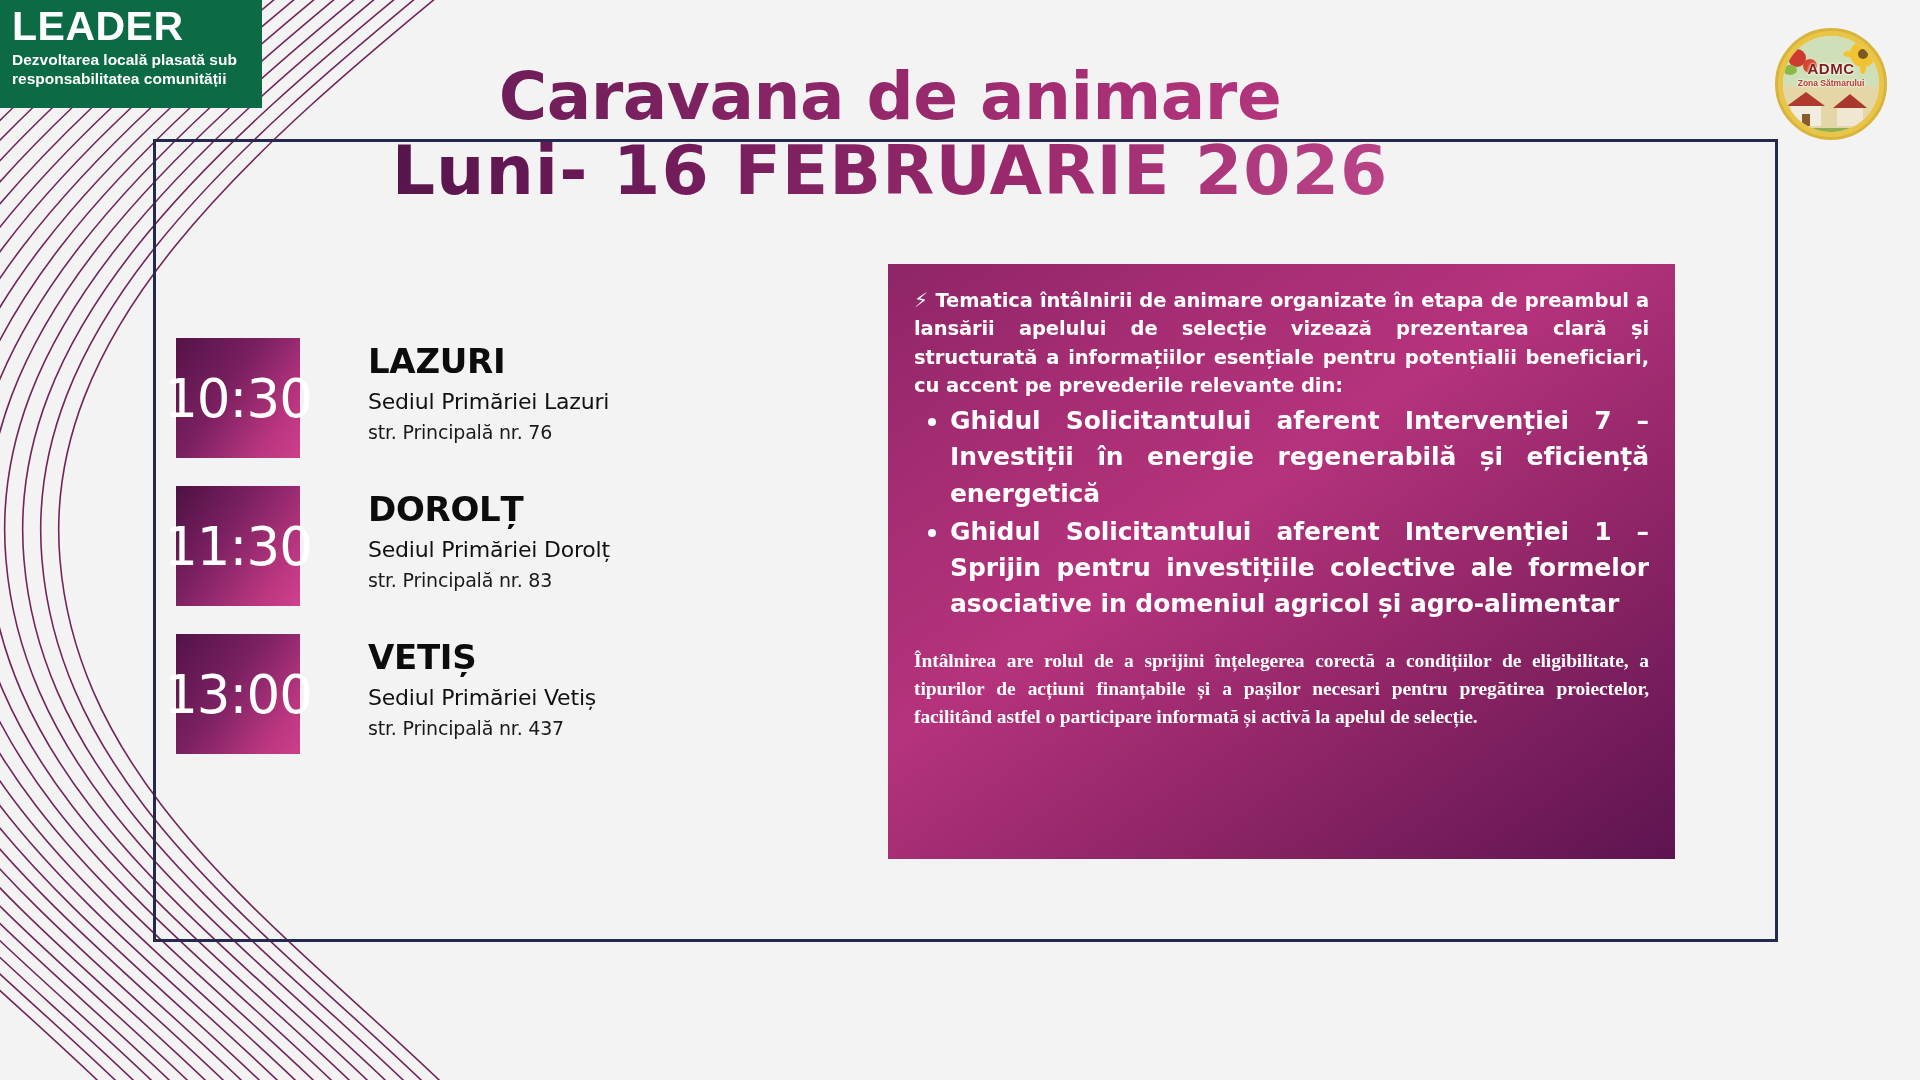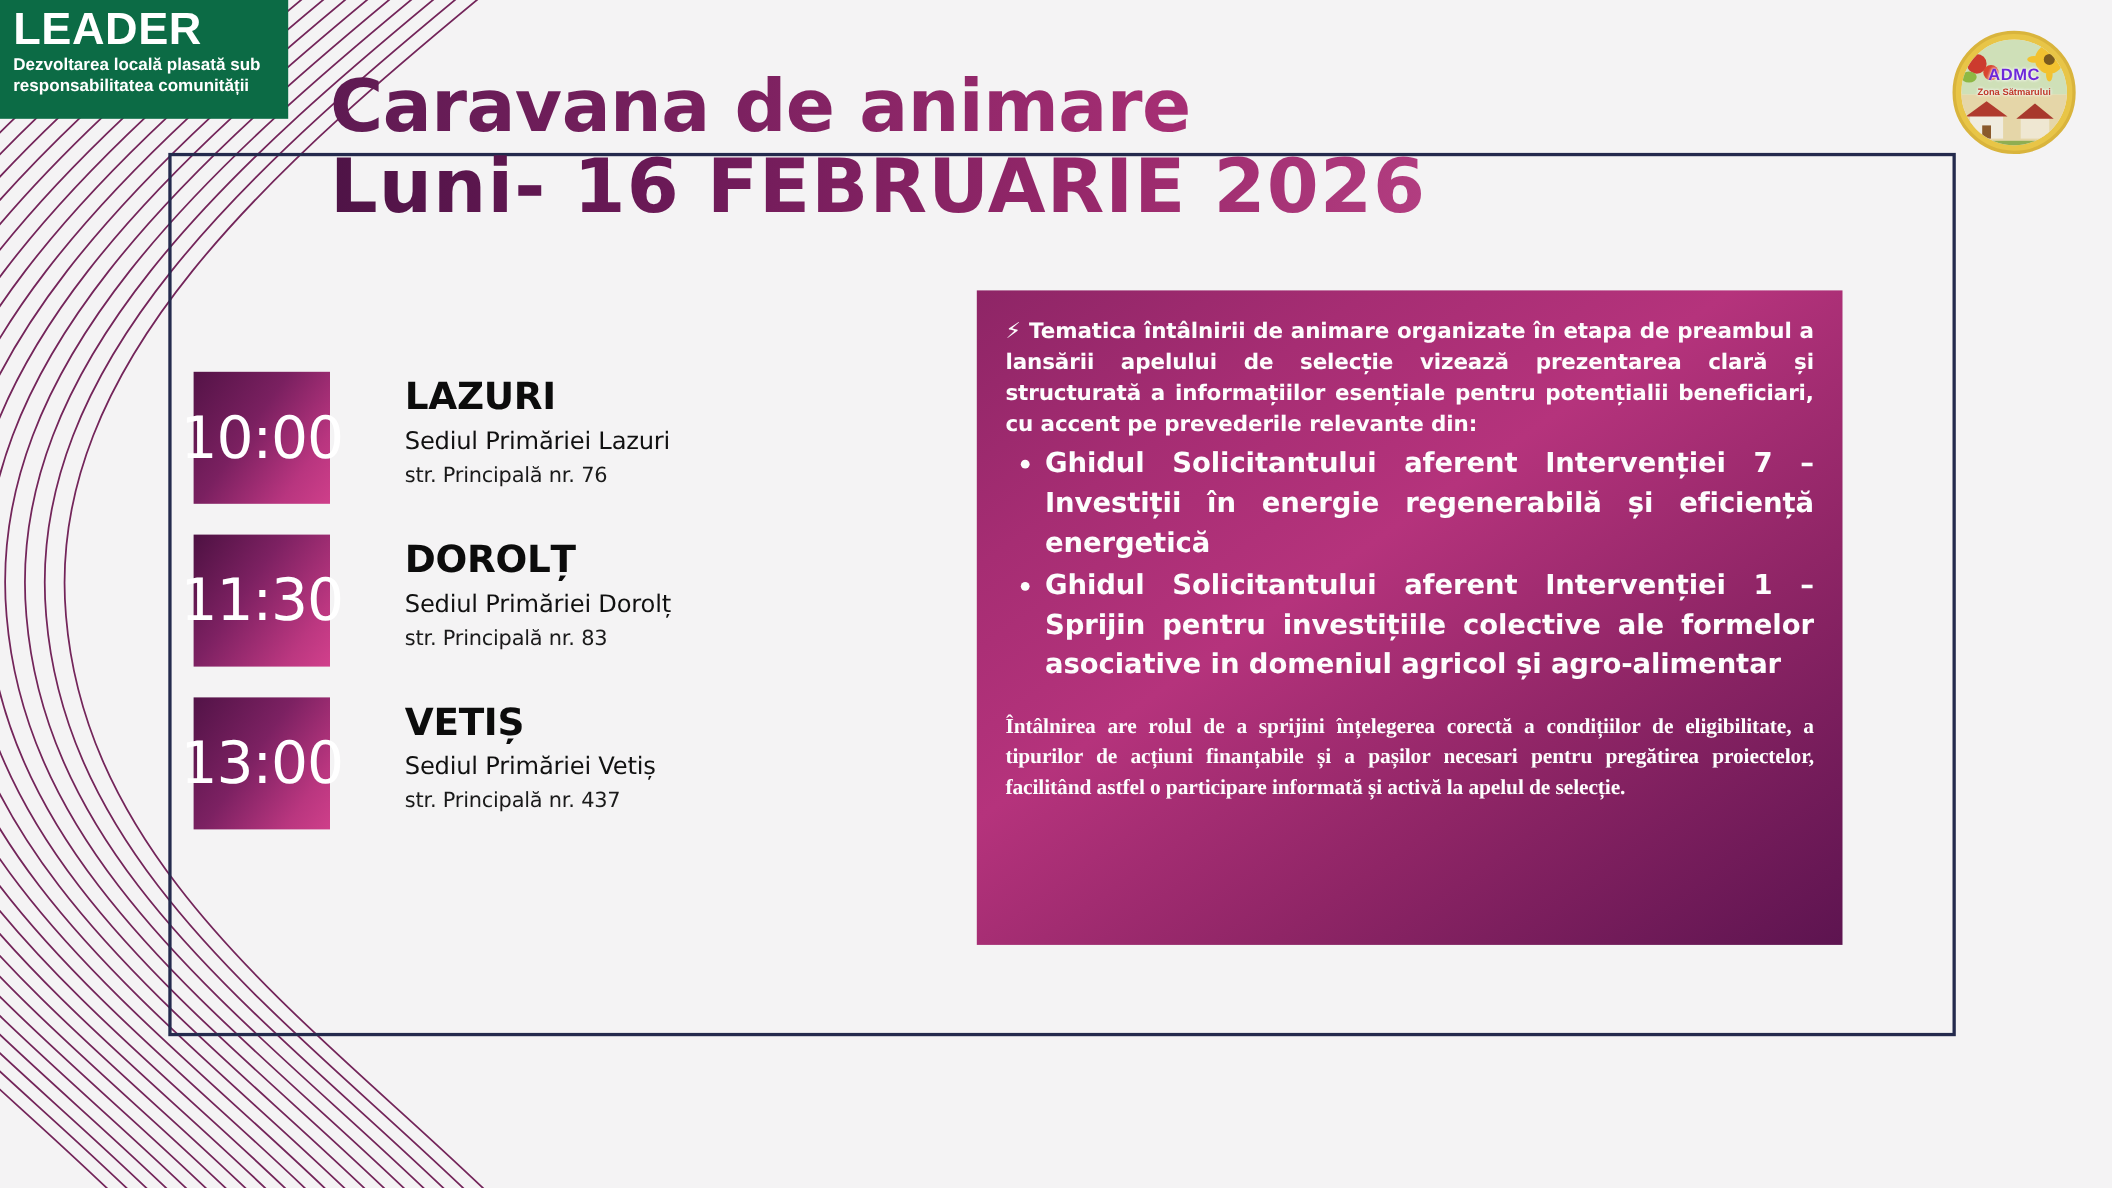"Caravana de animare" .heading { text-align: none -> center }
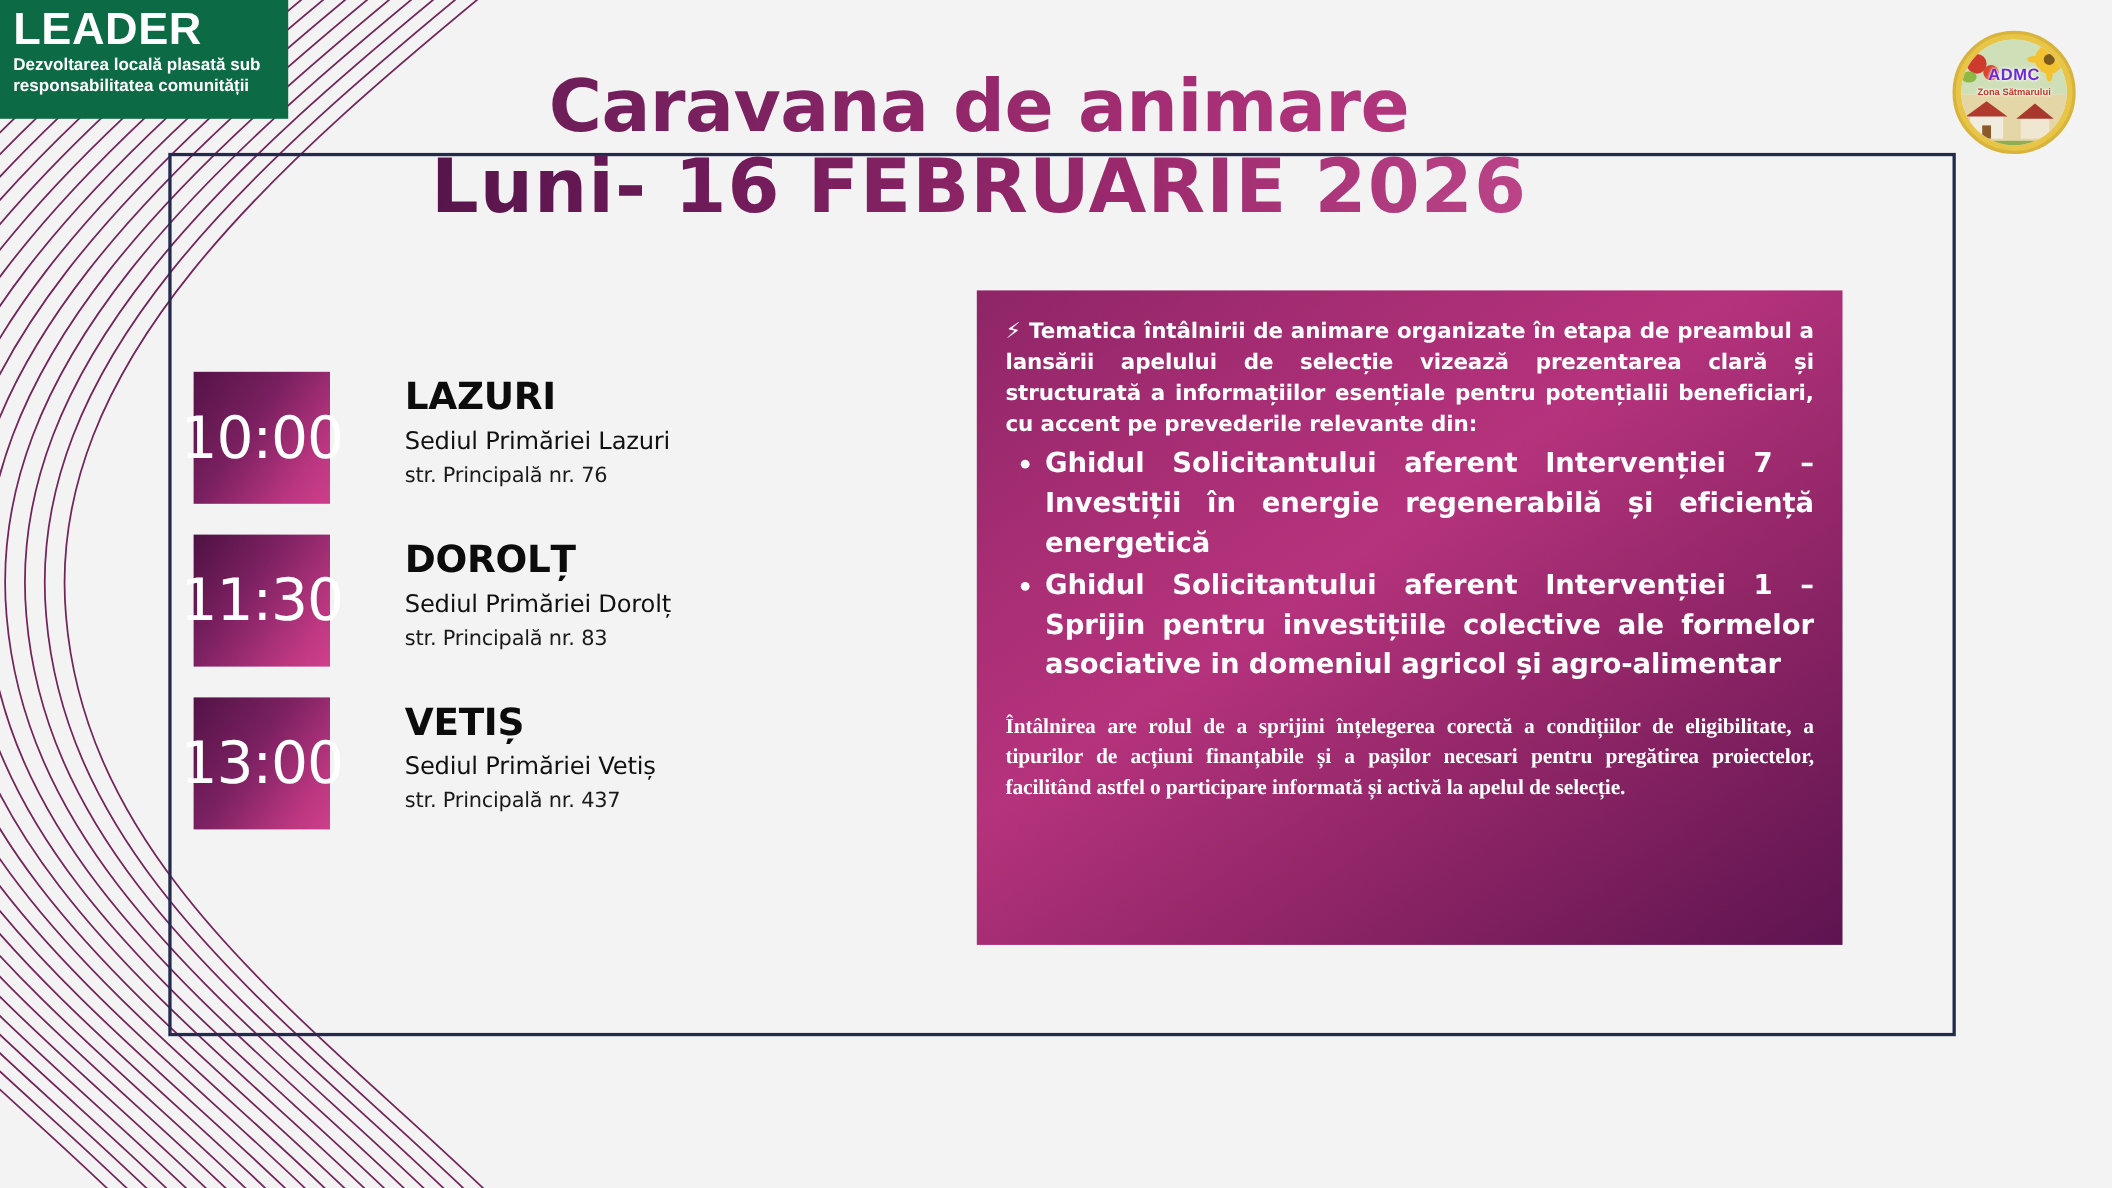"ADMC" .admc-name { color: #6d28d9 -> #7f1d1d }
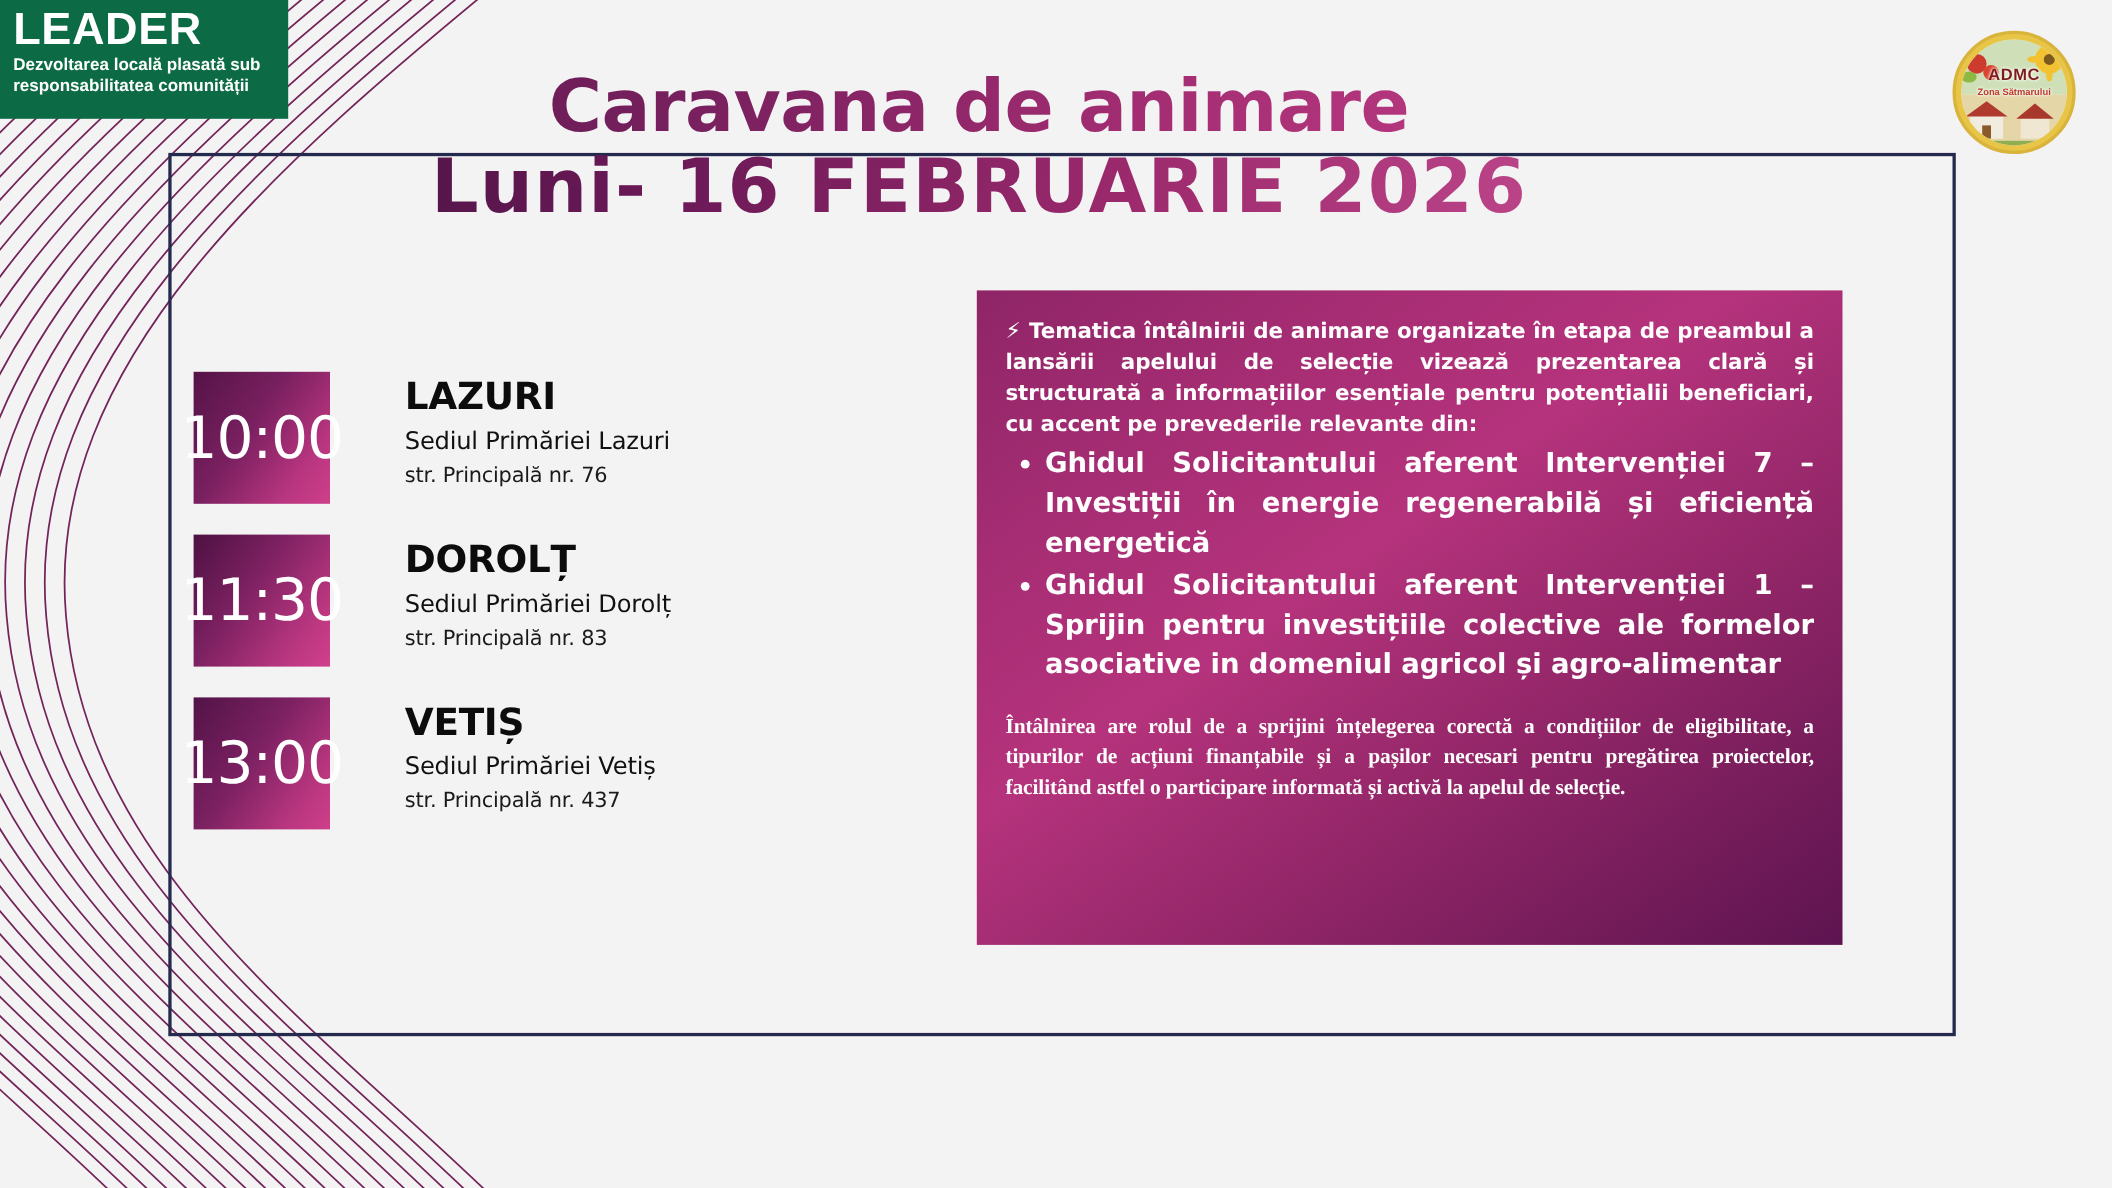"10:00" span.time-text { text: 10:00 -> 10:30 }
